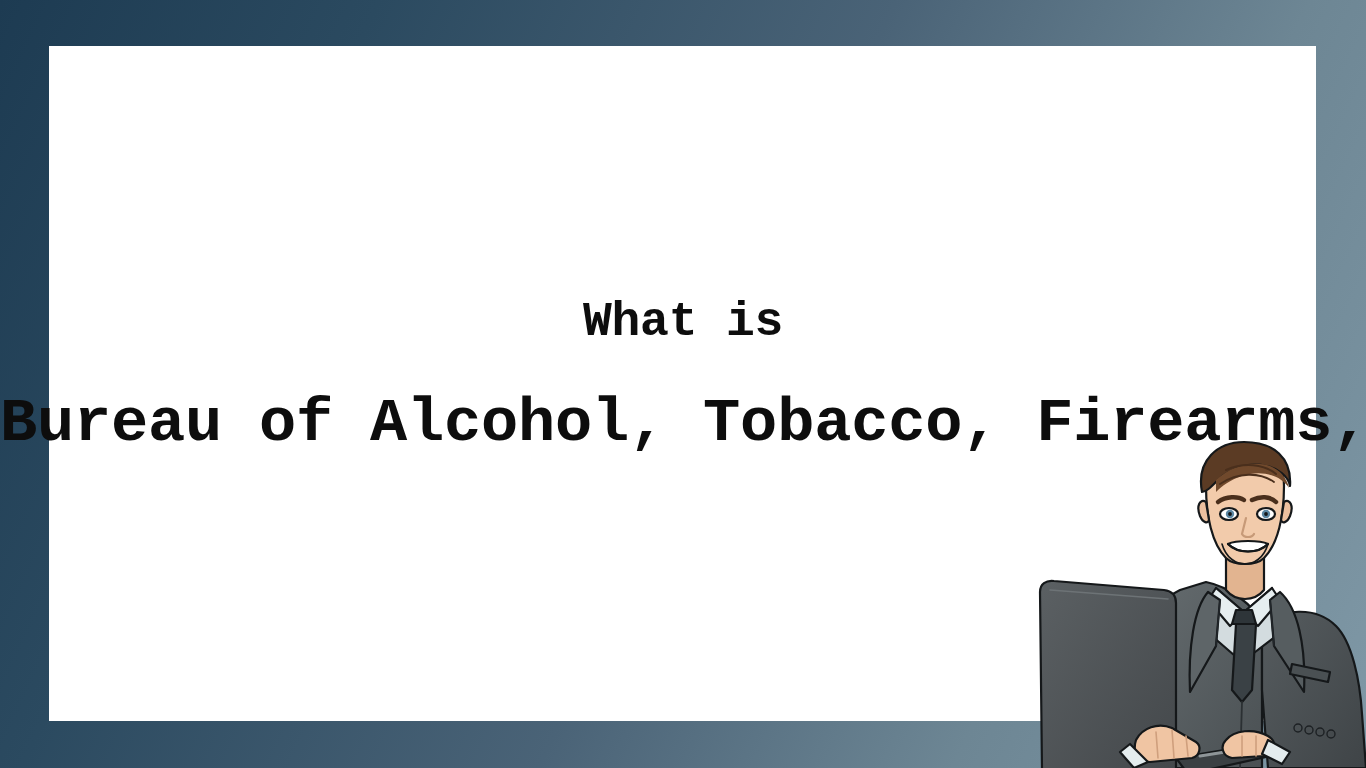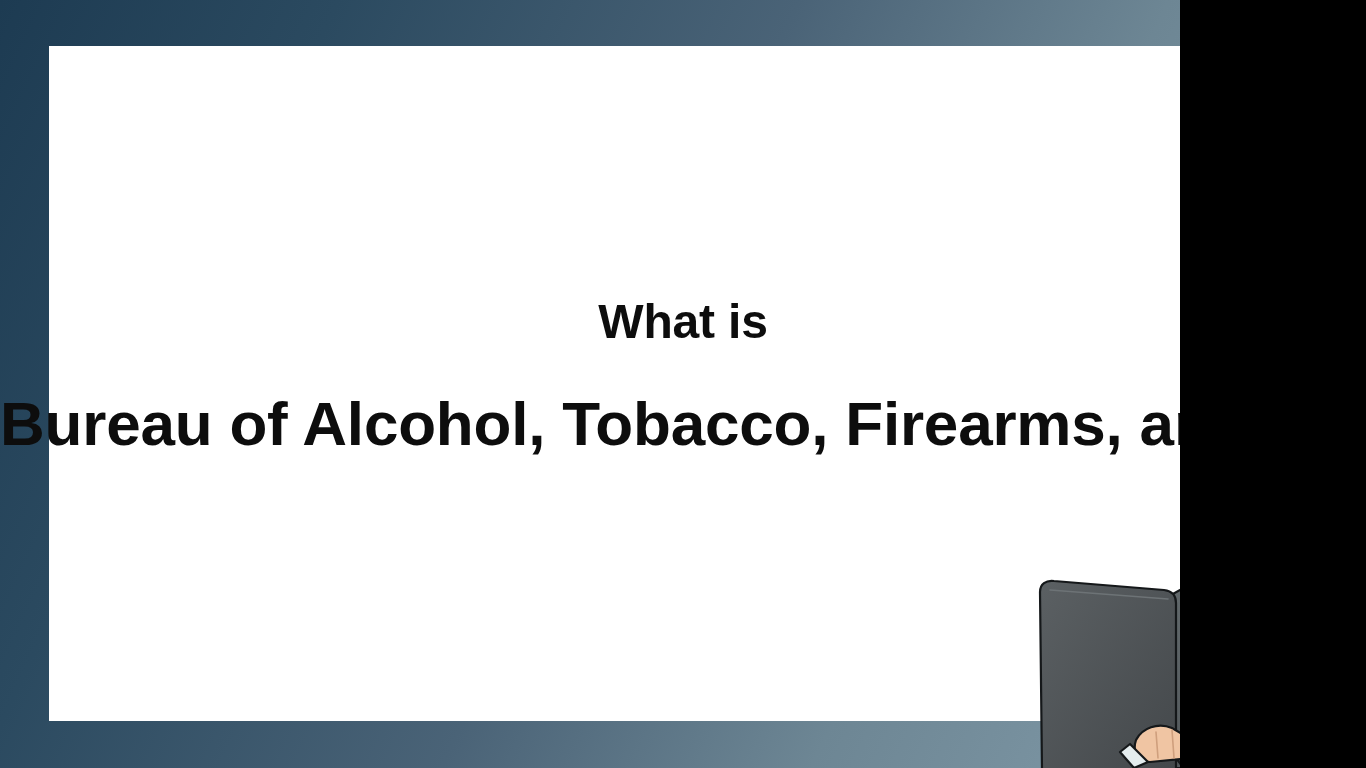"What is" #slide { font-family: Liberation Sans, sans-serif -> Liberation Mono, monospace; width: 1180px -> 1366px }
